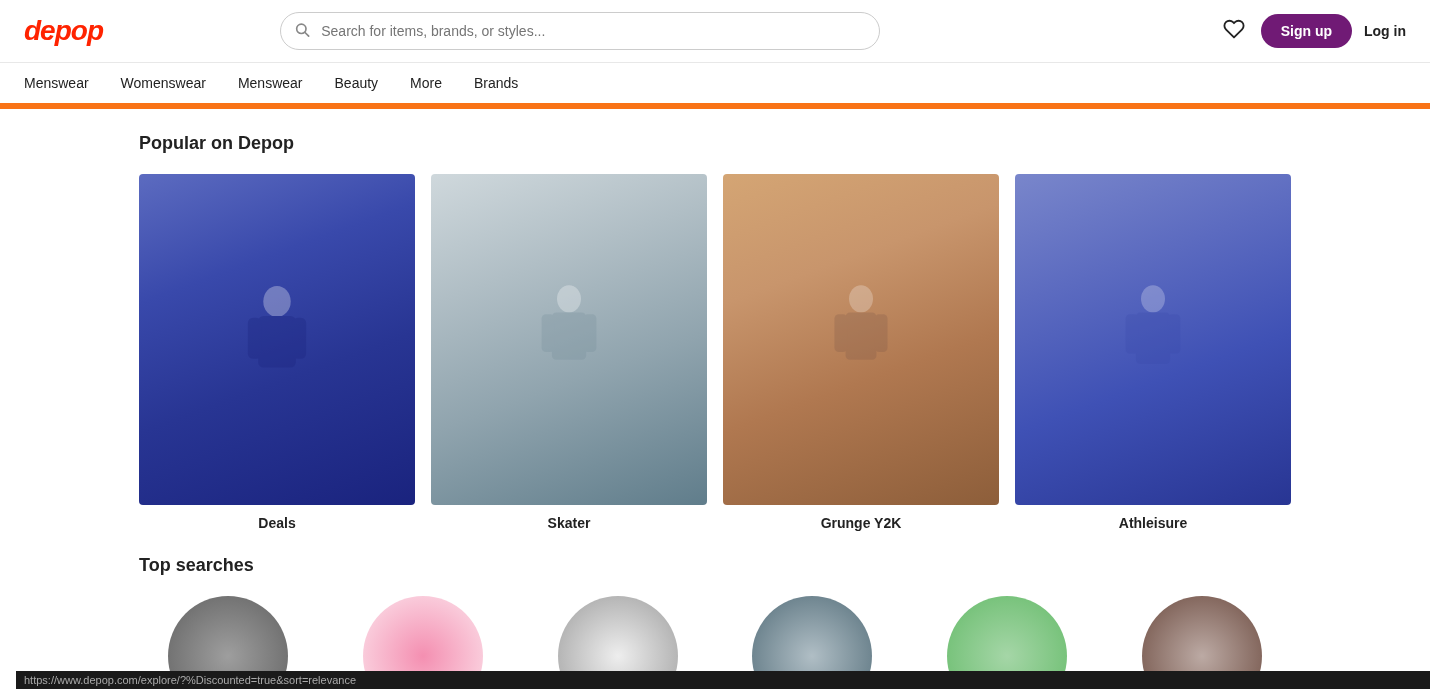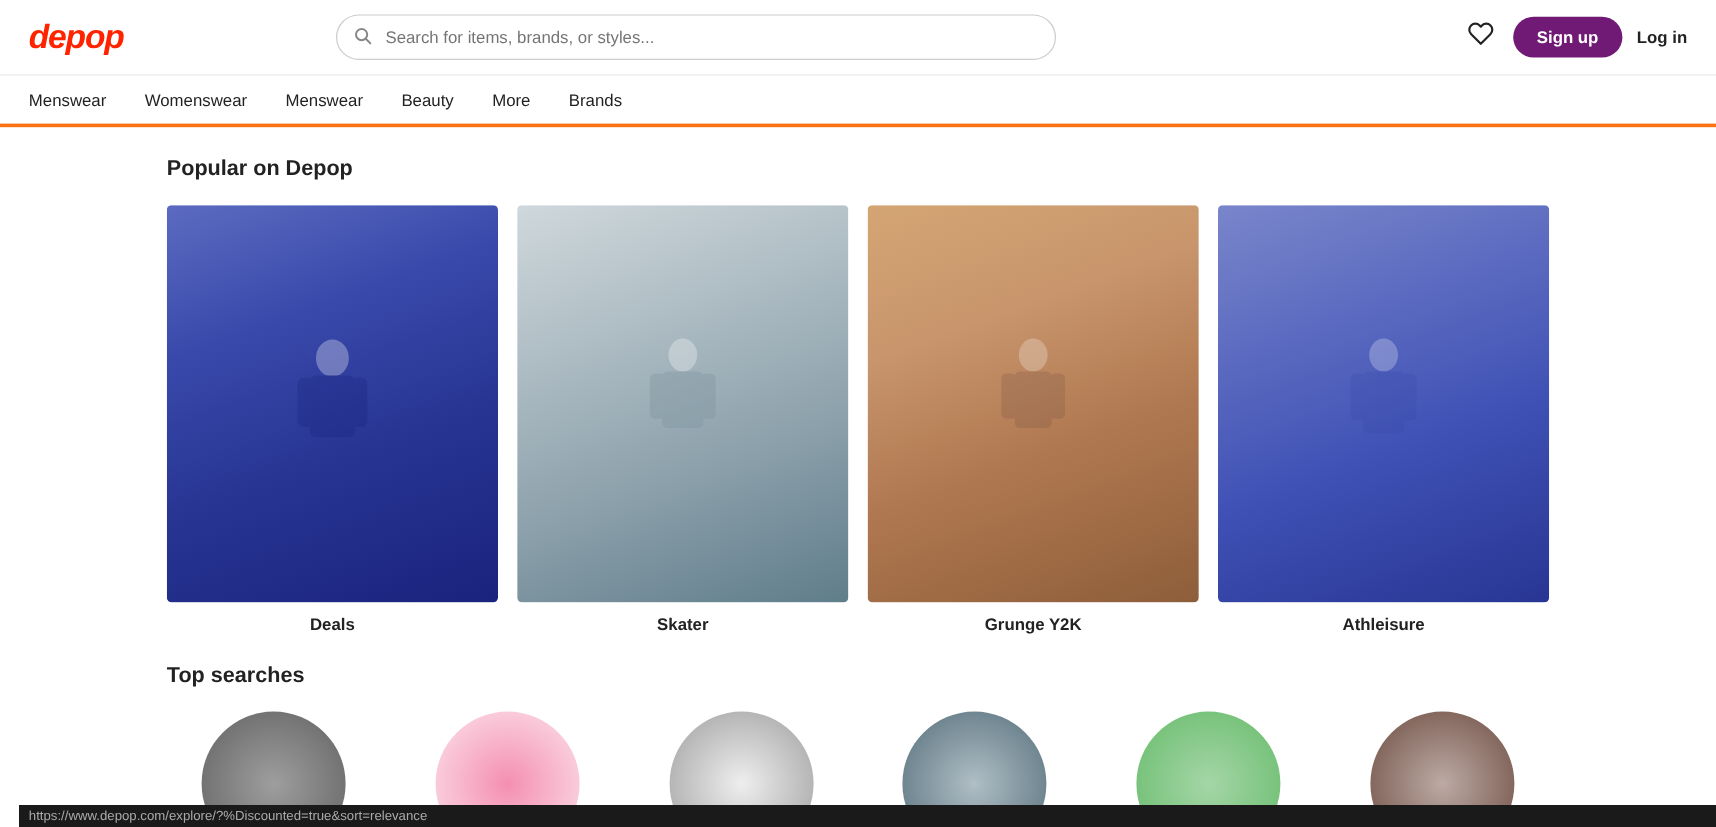"Menswear" .nav { border-bottom: 3px solid #f97316 -> 6px solid #f97316 }
